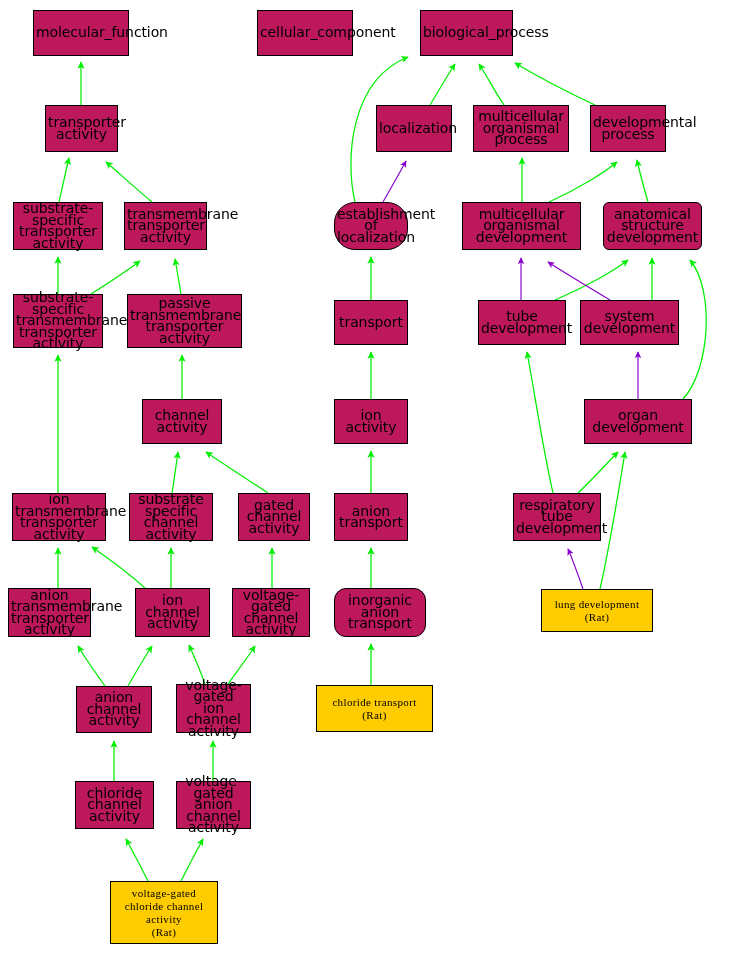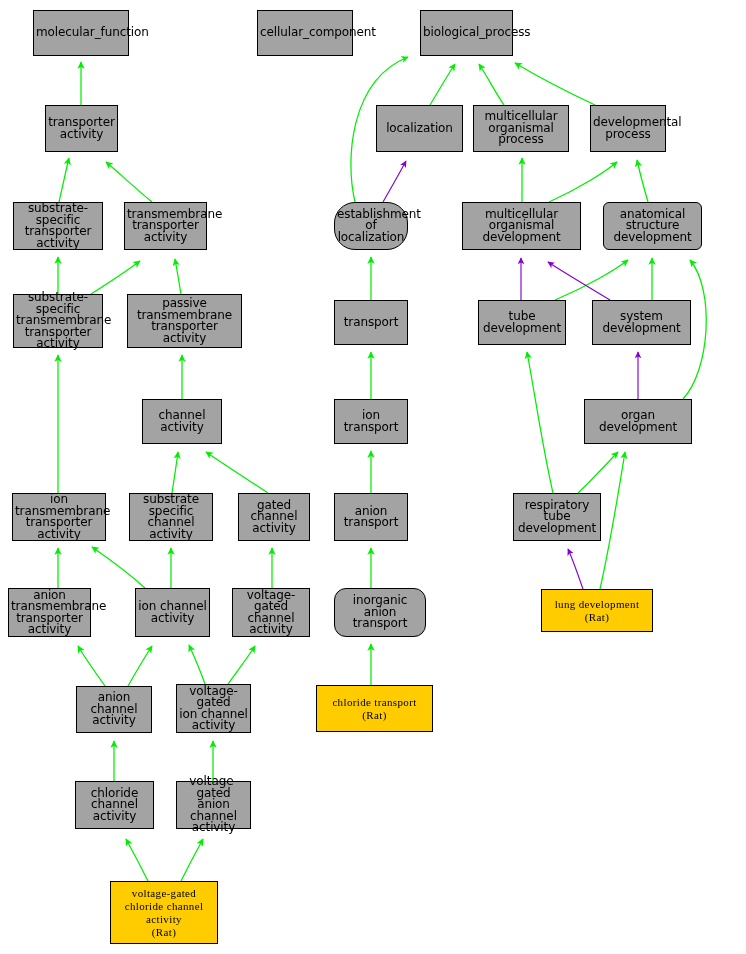"molecular_function" .node { background: #a3a3a3 -> #be185d; font-size: 12px -> 14px }
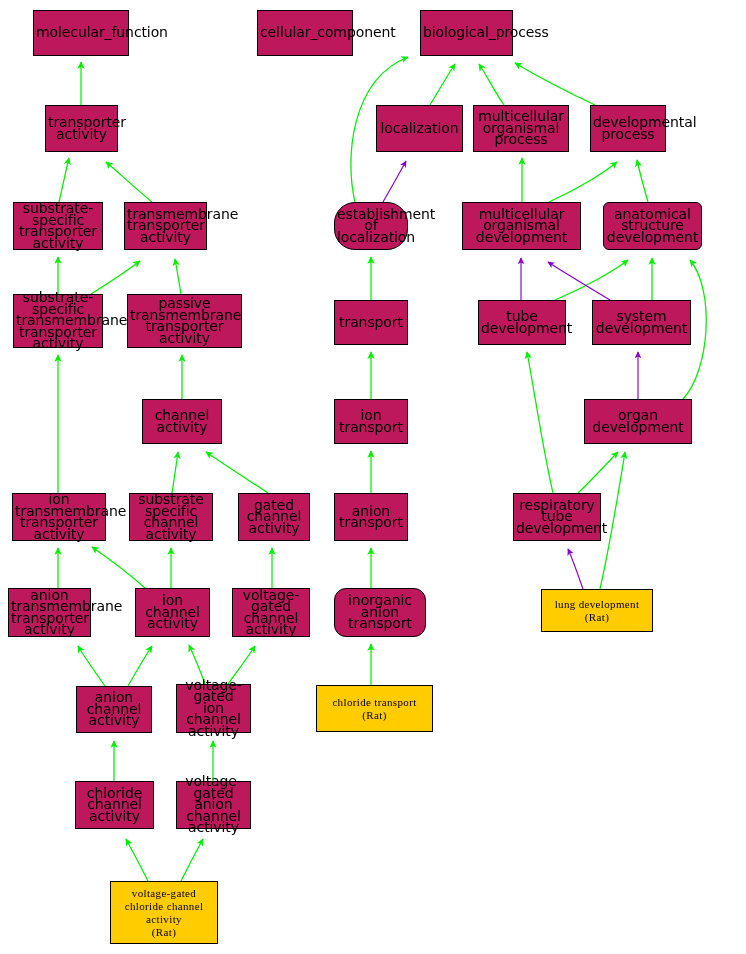"localization" div.node { width: 87px -> 76px }
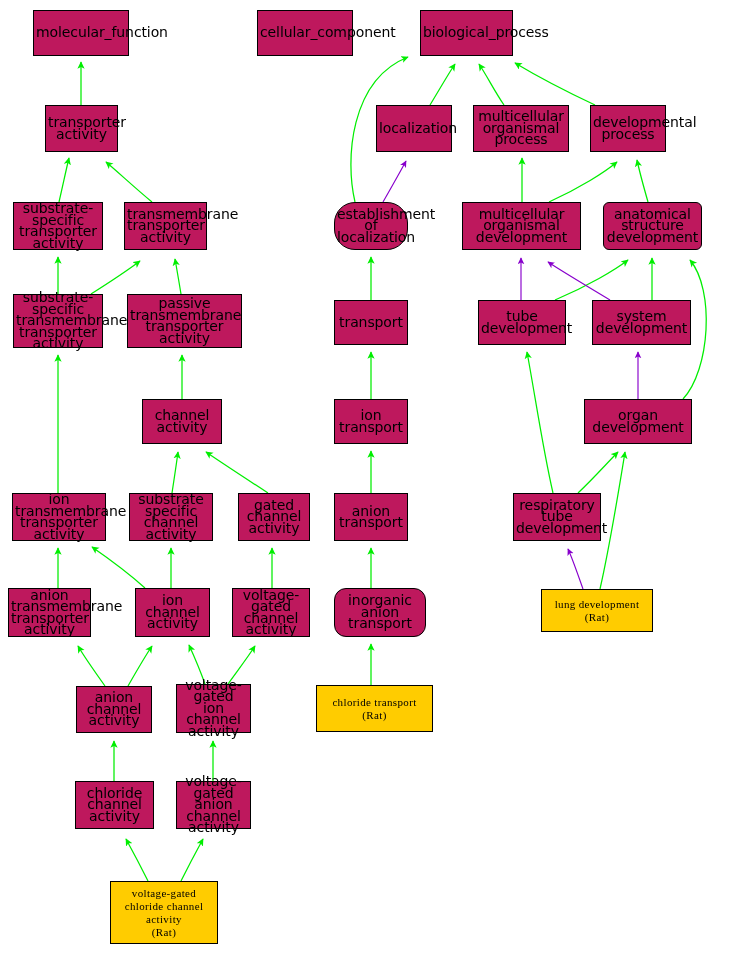"system development" div.node { left: 592px -> 580px }
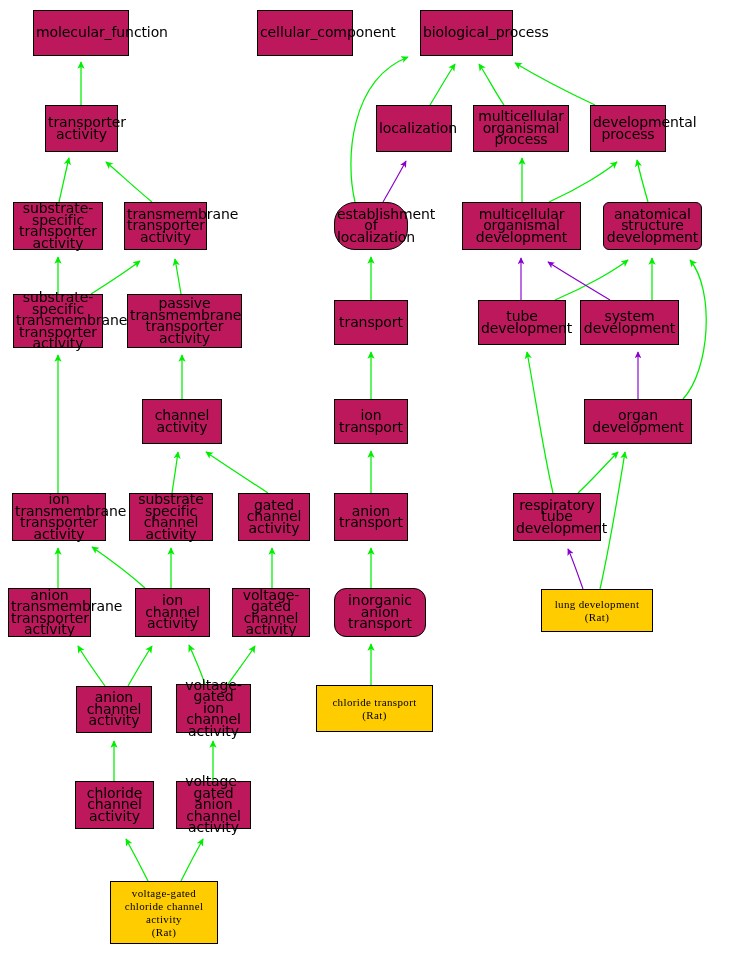"ion transport" span { text: transport -> activity }
